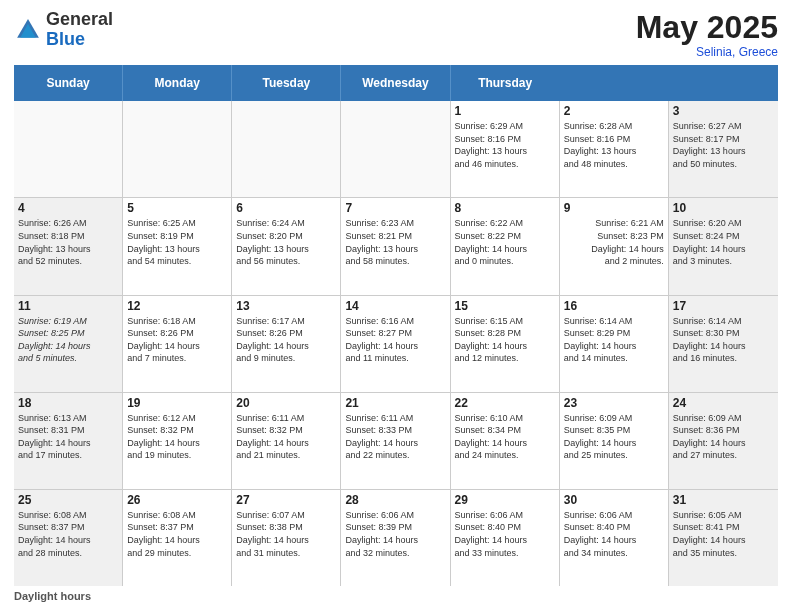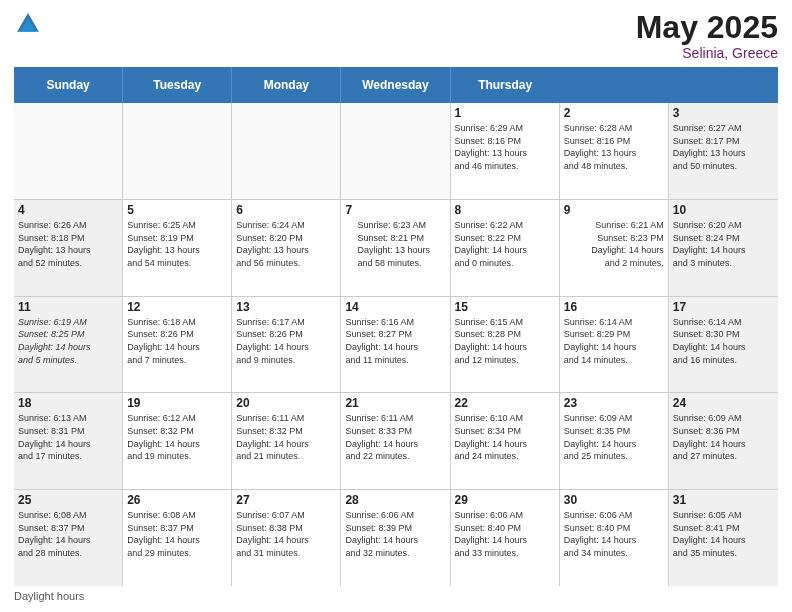"General" div.logo-text { html: none -> <div> <span>General</span> <span>Blue</span> </div> }
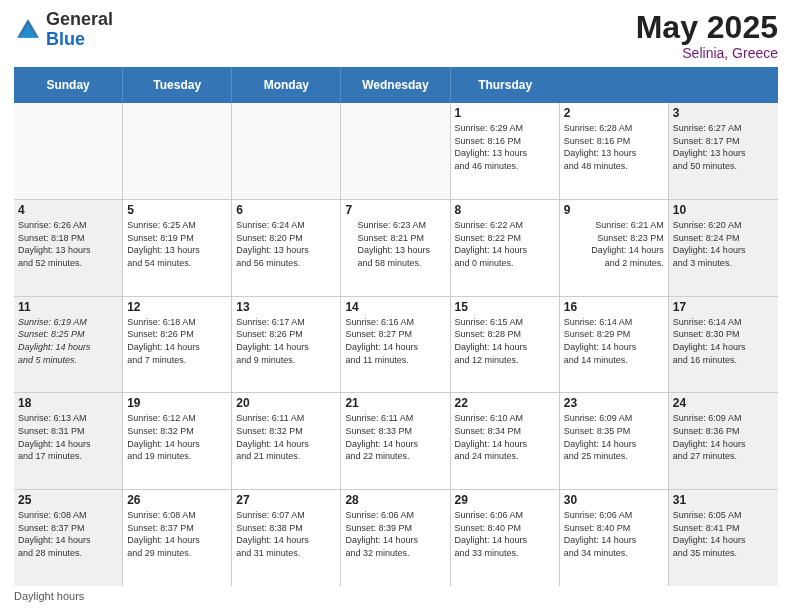"Selinia, Greece" .title-location { color: #701a75 -> #1d4ed8; font-size: 14px -> 12px }
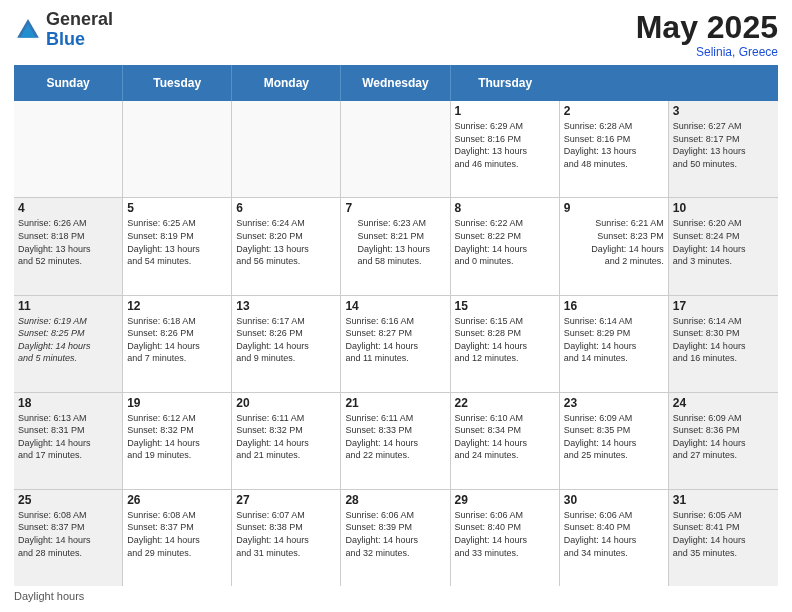"Tuesday" div.cal-header-cell { order: before "Monday" -> after "Monday" }
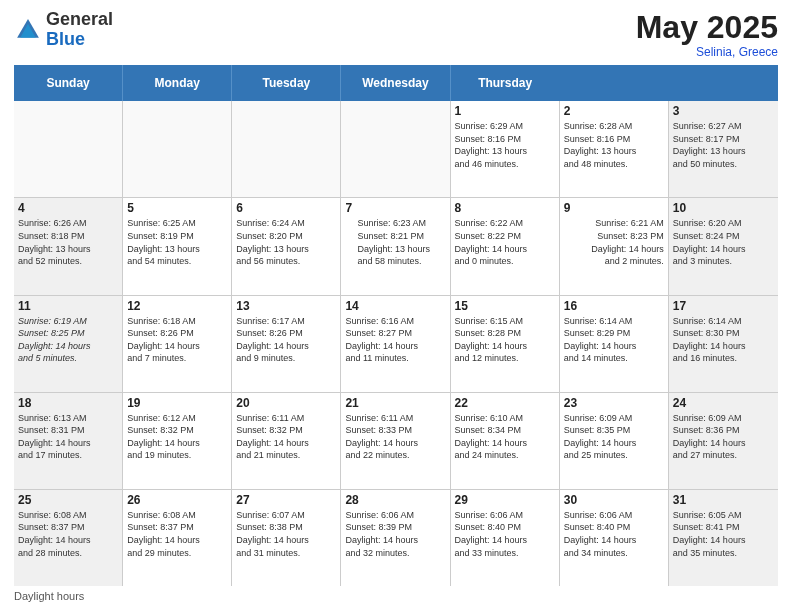"Sunrise: 6:23 AM" div.cell-info { margin-left: 12px -> none }
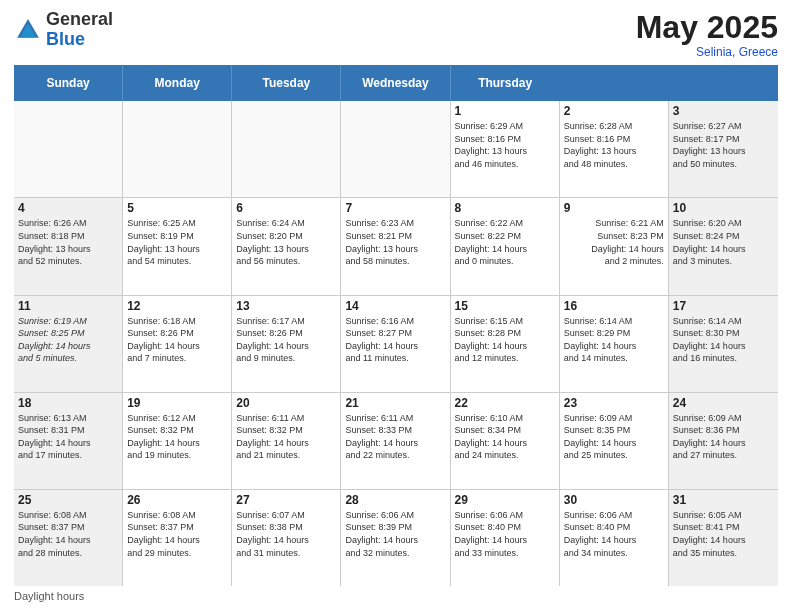"Daylight hours" .footer-note { font-weight: none -> bold }
